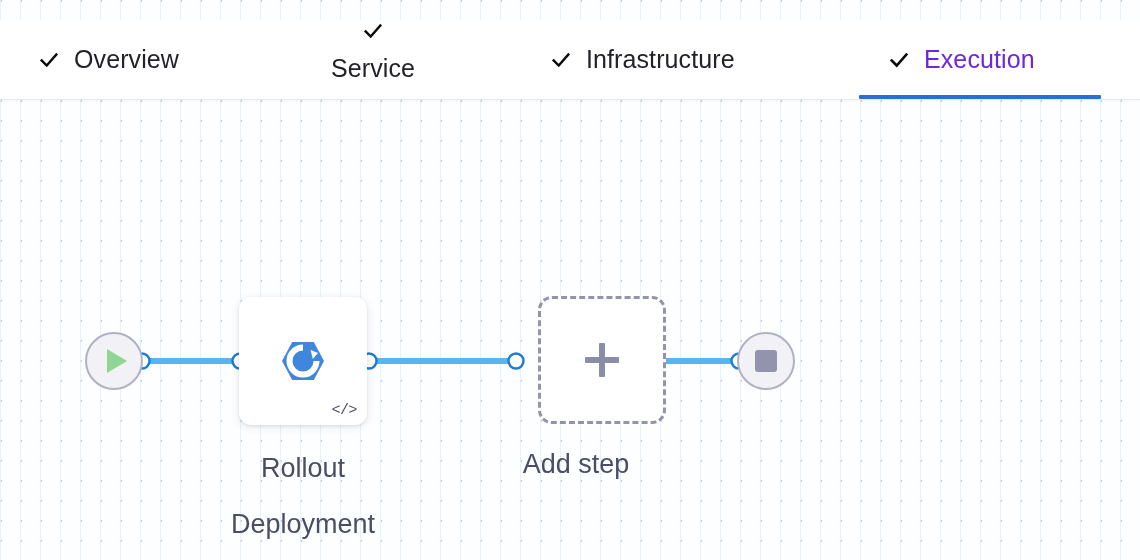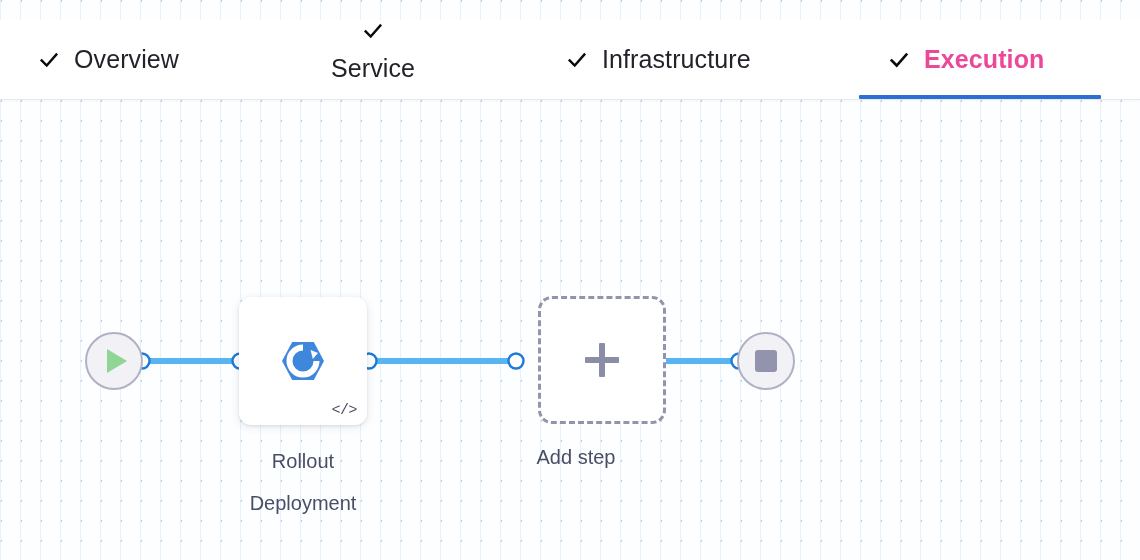"Infrastructure" div.tab { left: 552px -> 536px }
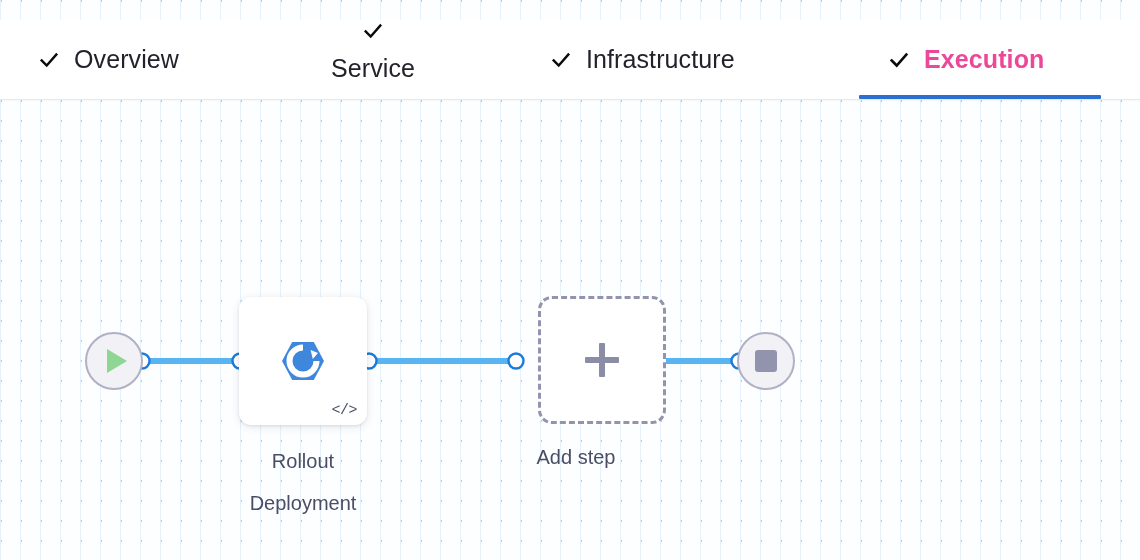"Execution" .tab.active .tab-label { color: #ec4899 -> #6d28d9; font-weight: 700 -> 400 }
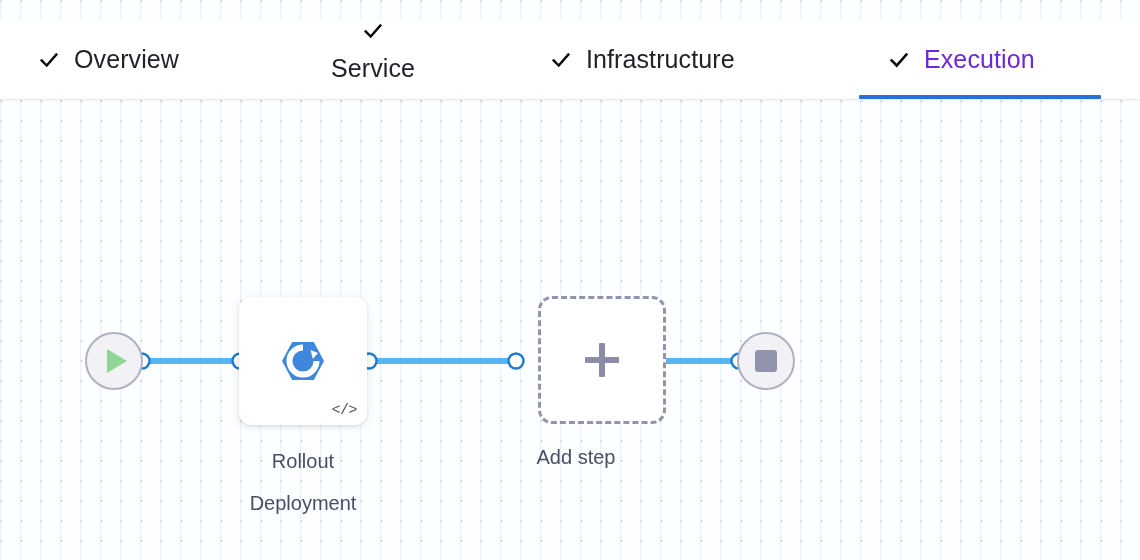"Rollout" .caption { font-size: 20px -> 27px; line-height: 42px -> 56px }
